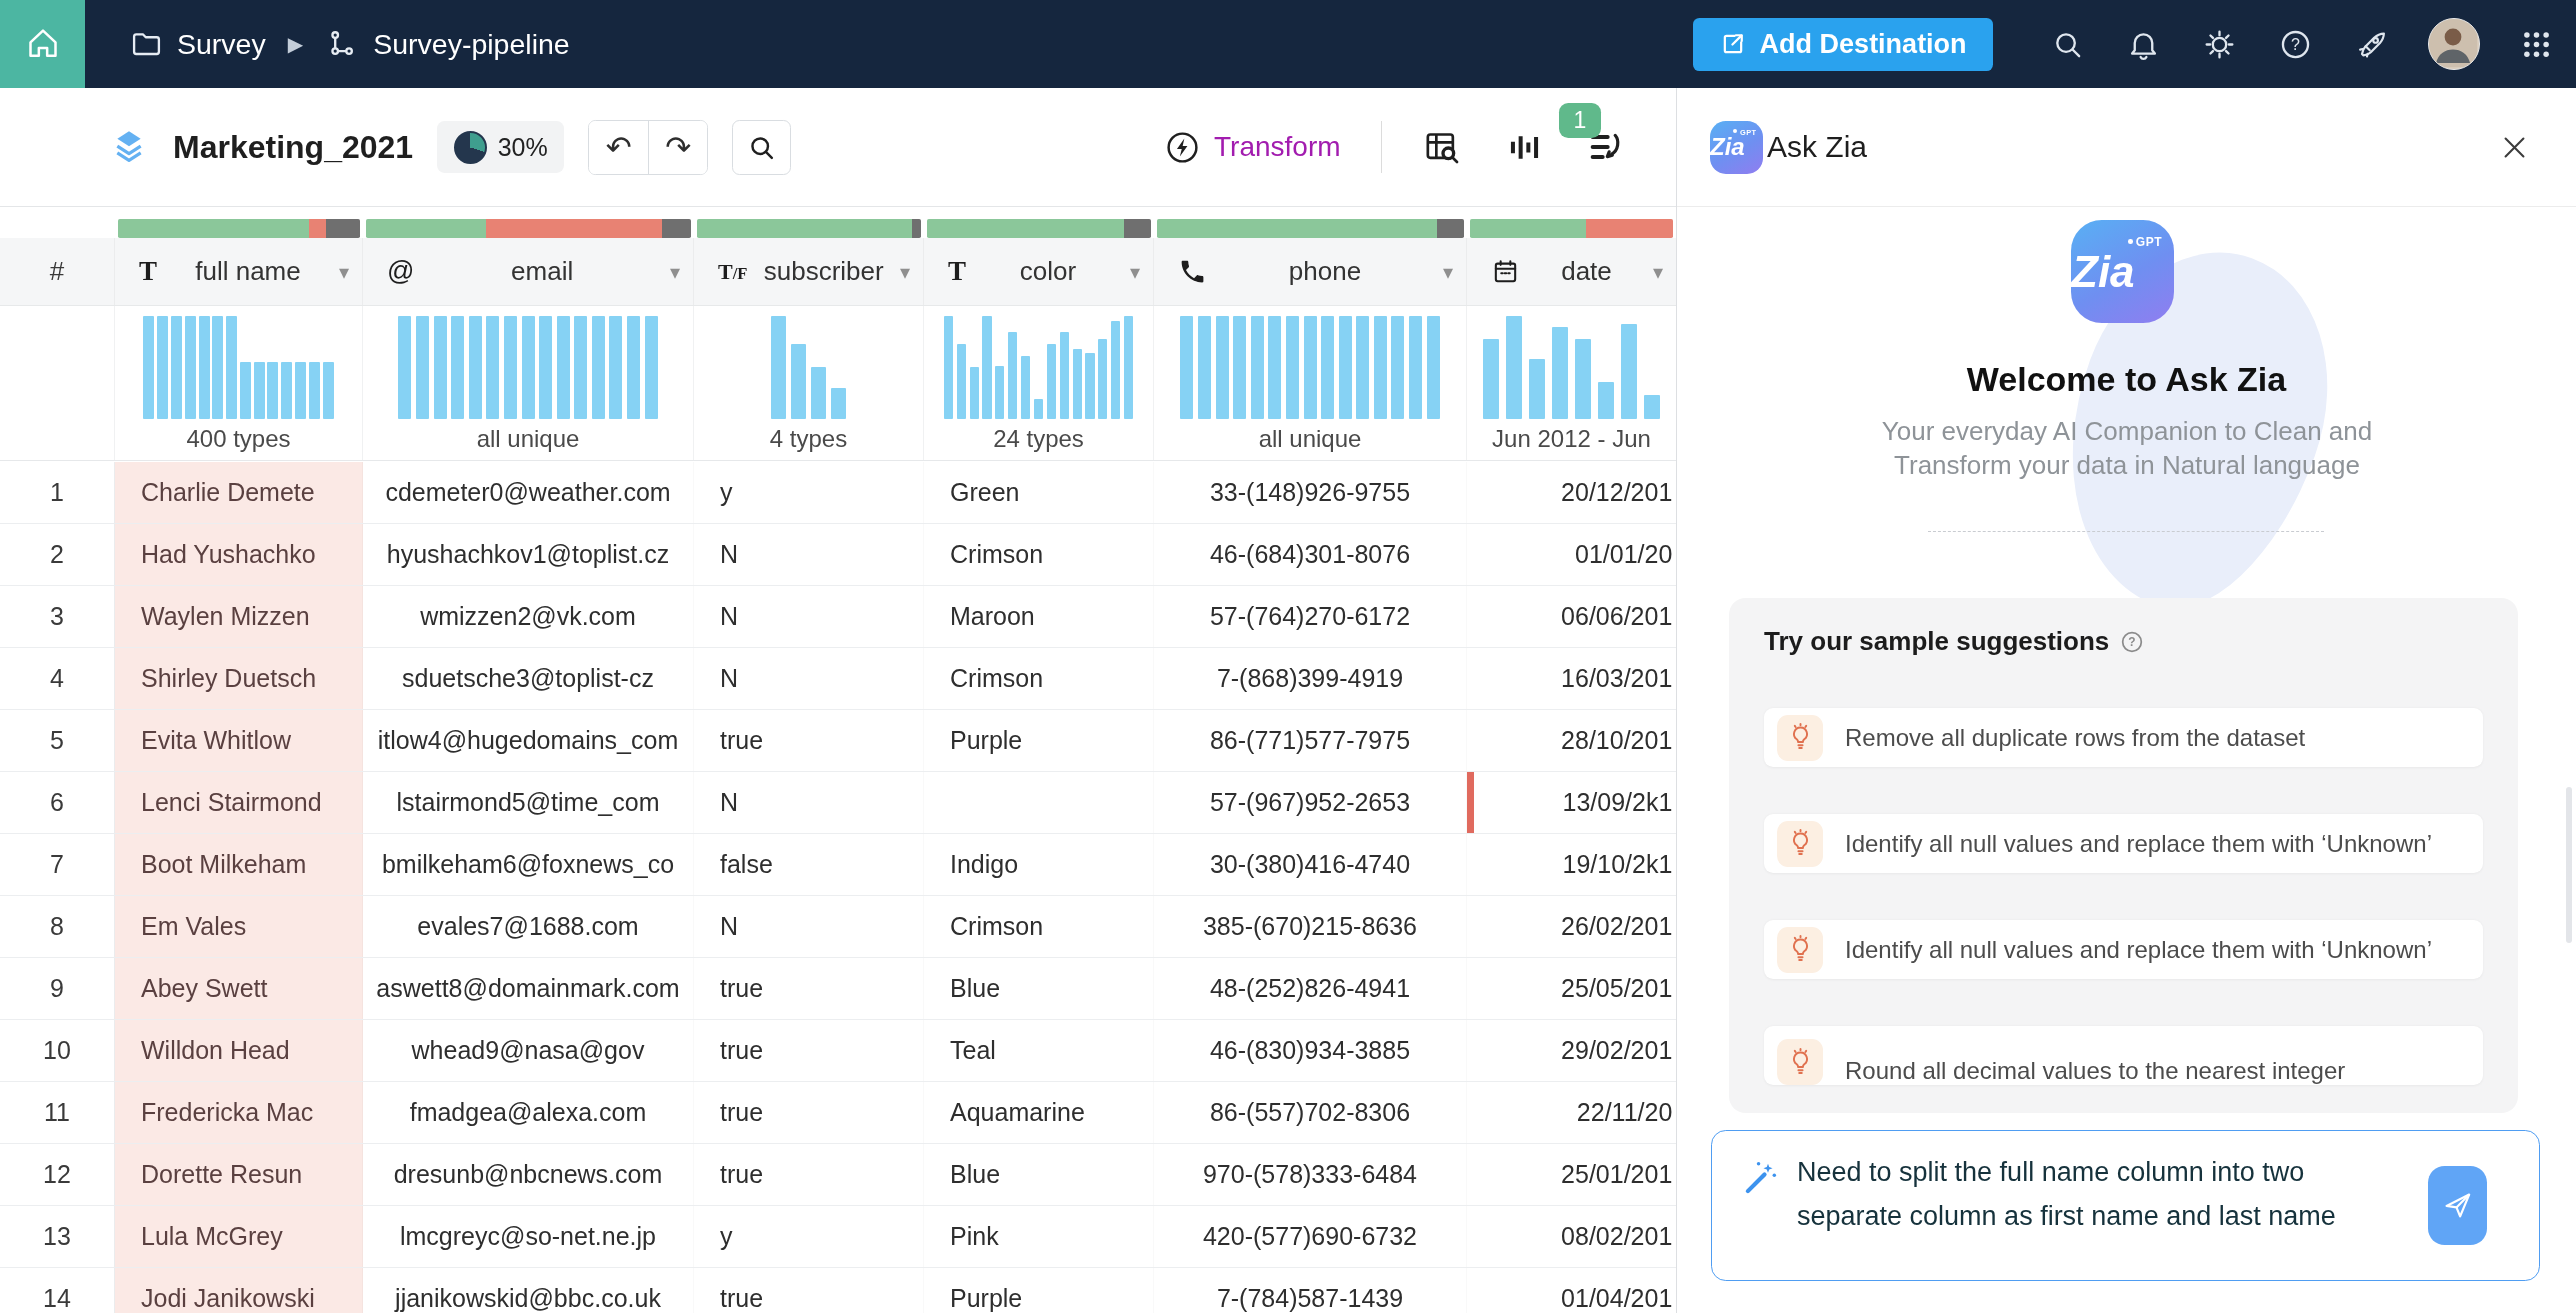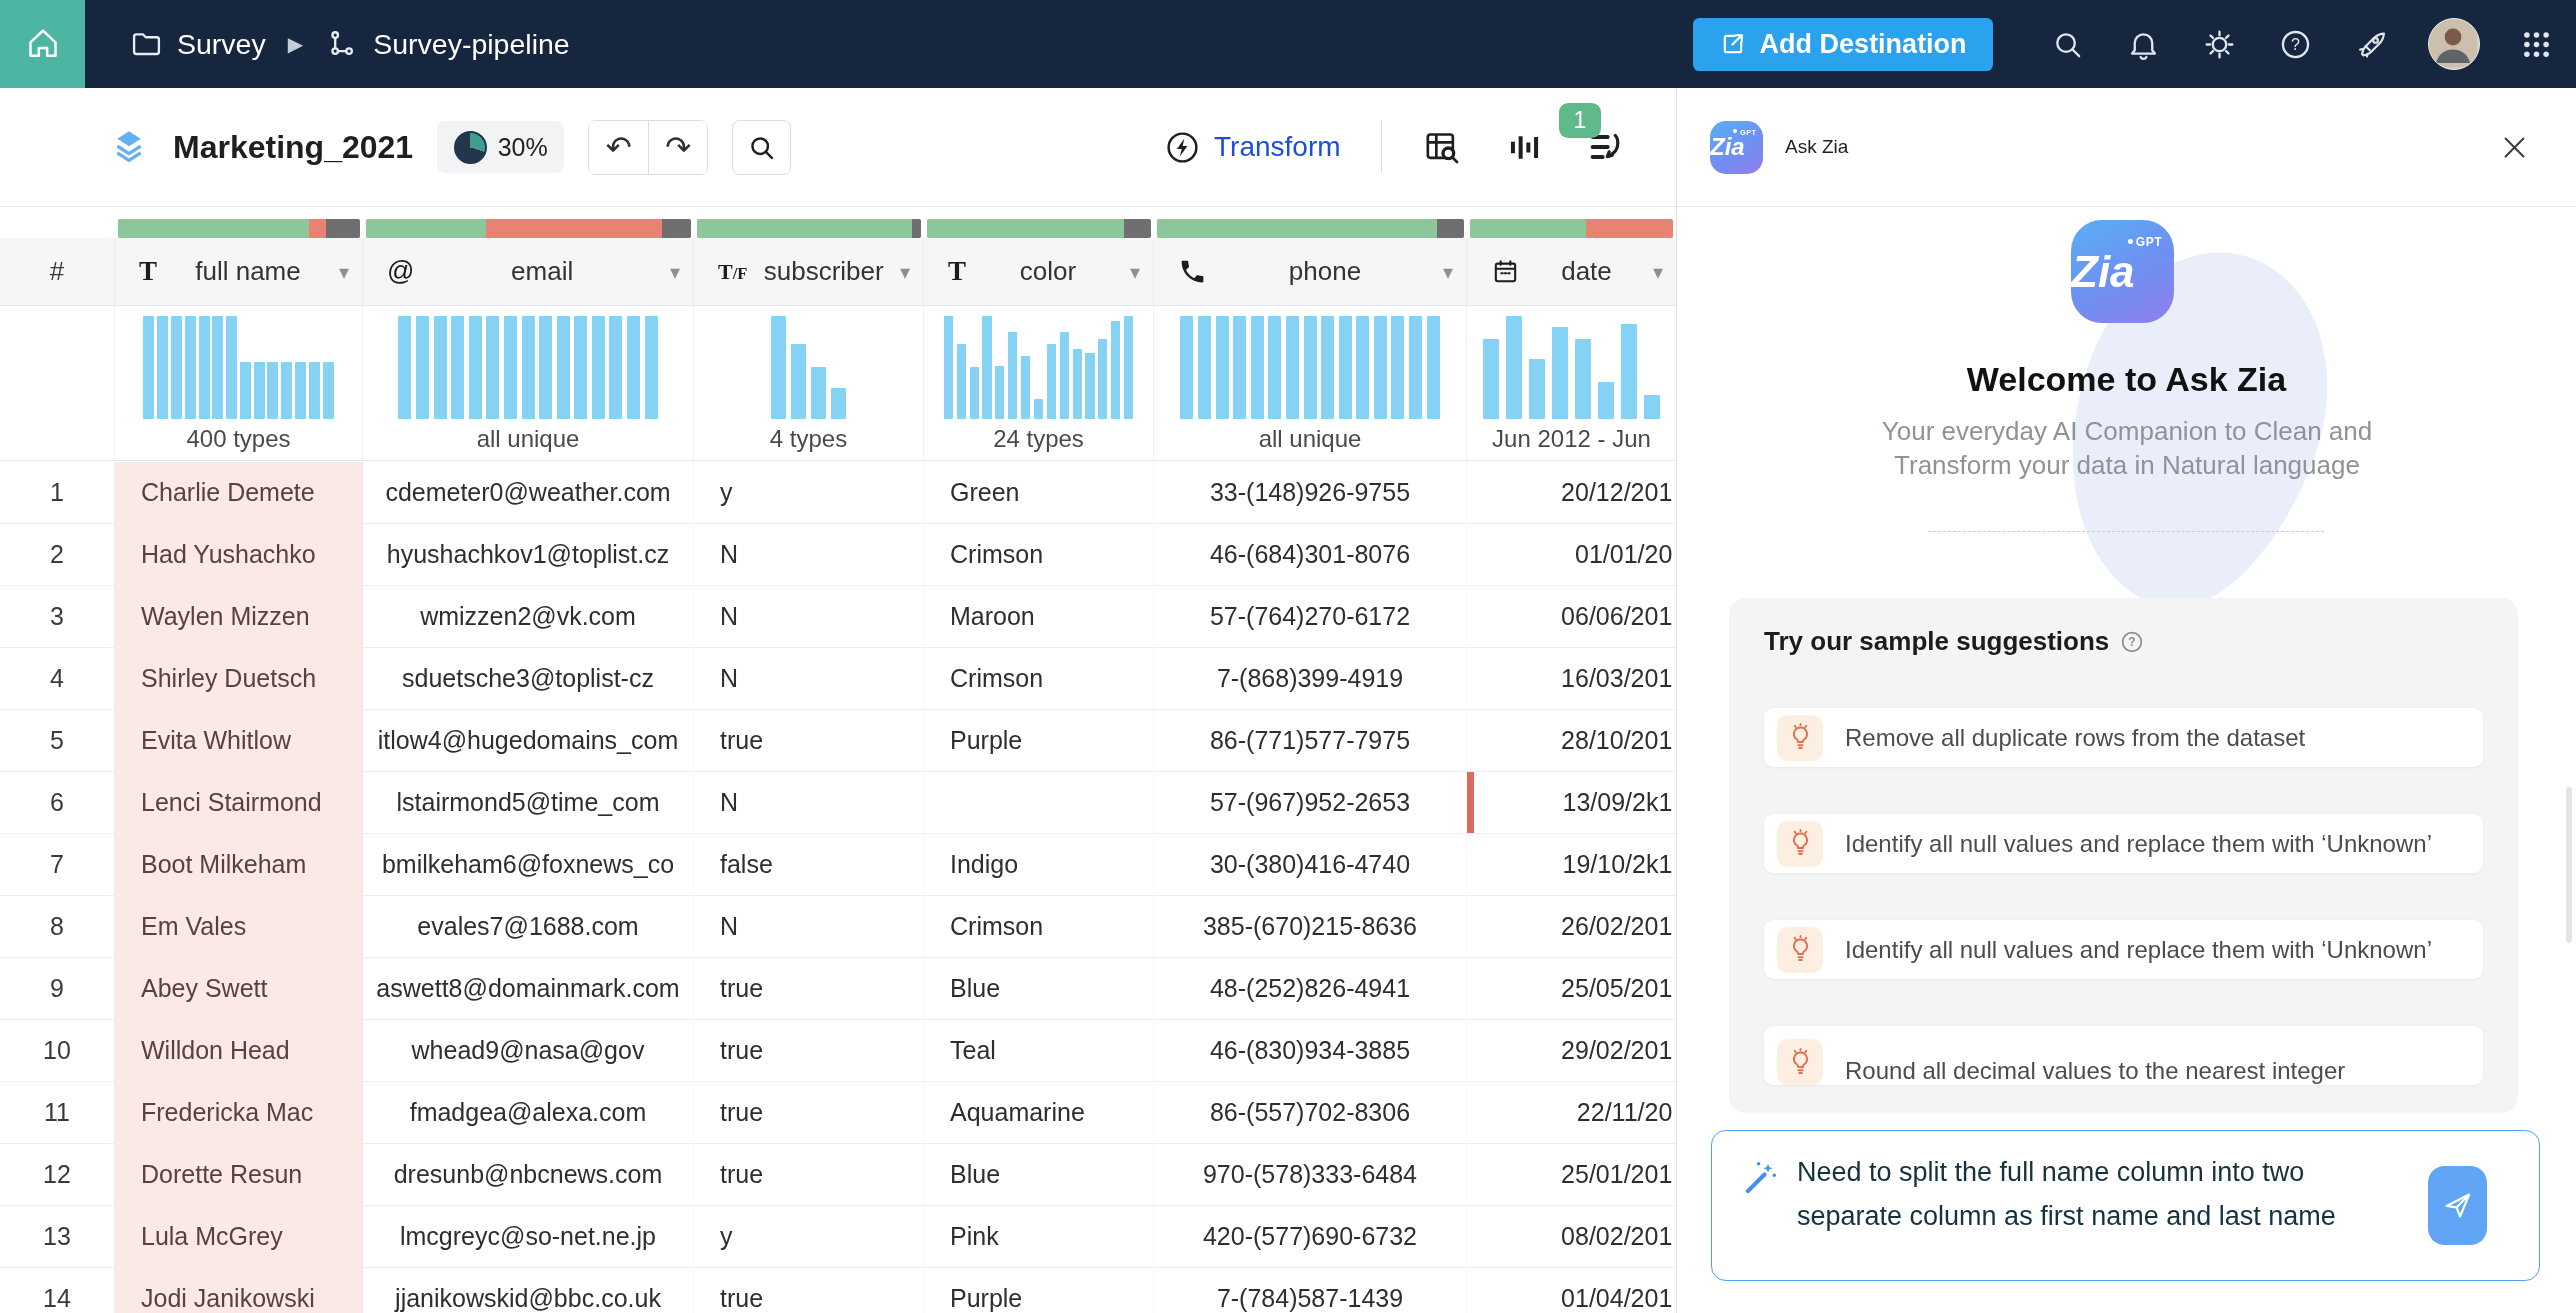"Transform" .transform-btn { color: #1d4ed8 -> #a21caf }
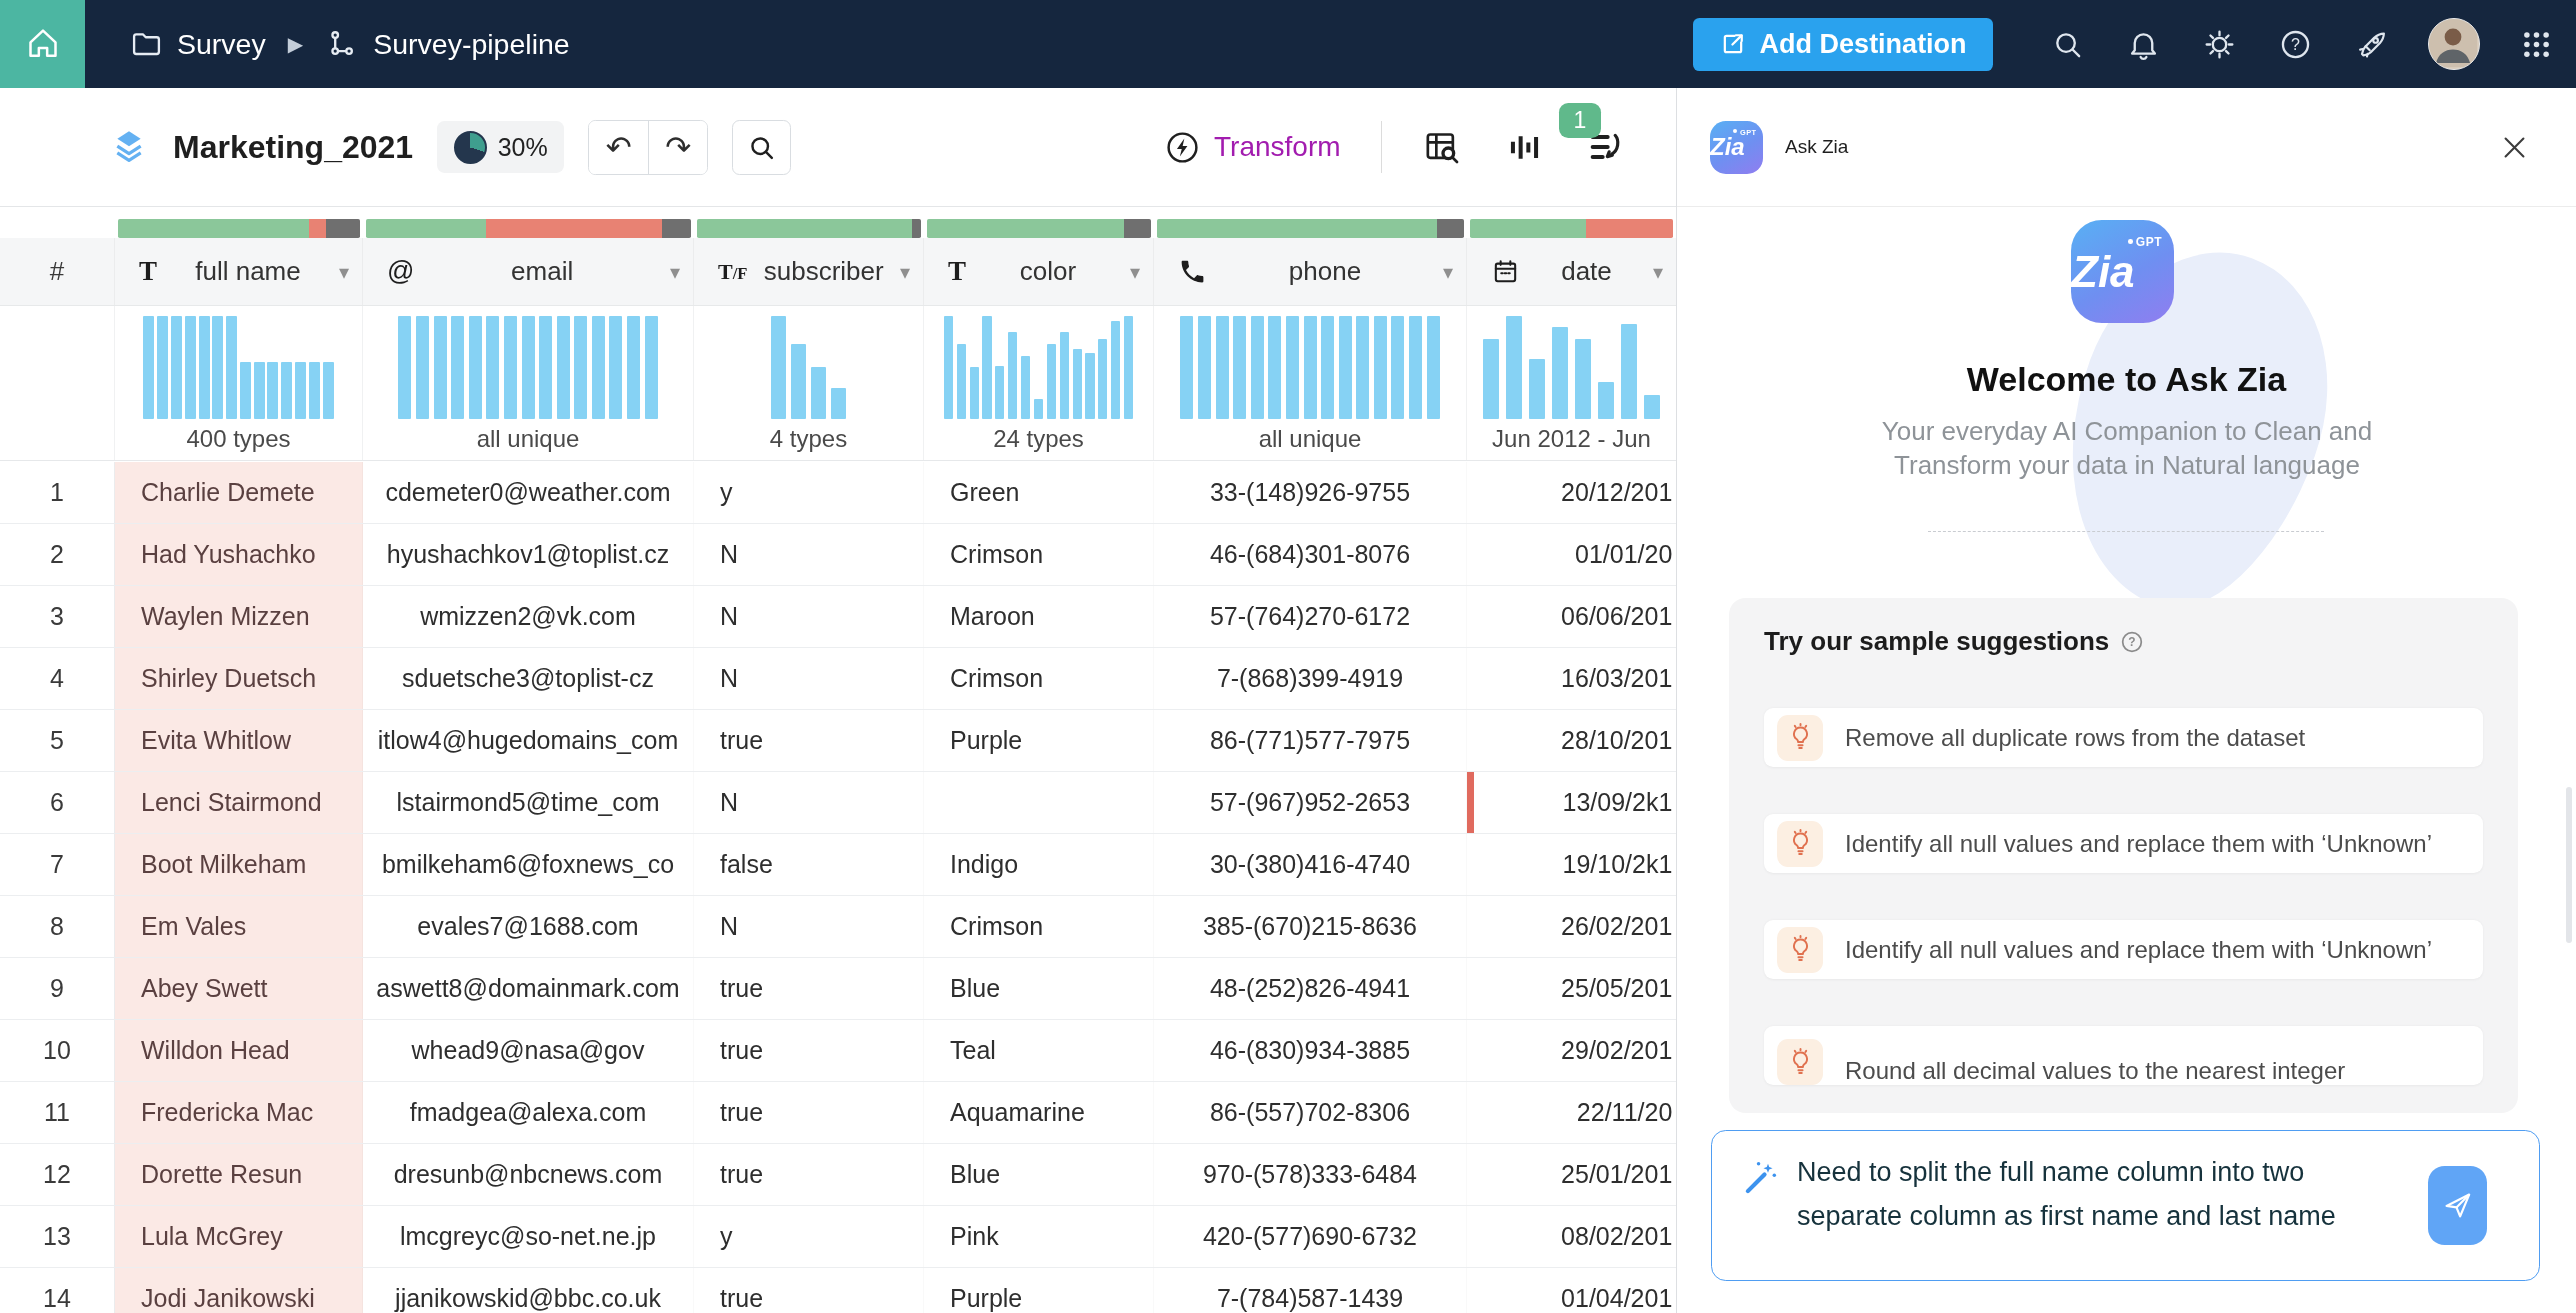"Ask Zia" .panel-title { font-size: 19px -> 30px; margin-left: 22px -> 4px }
